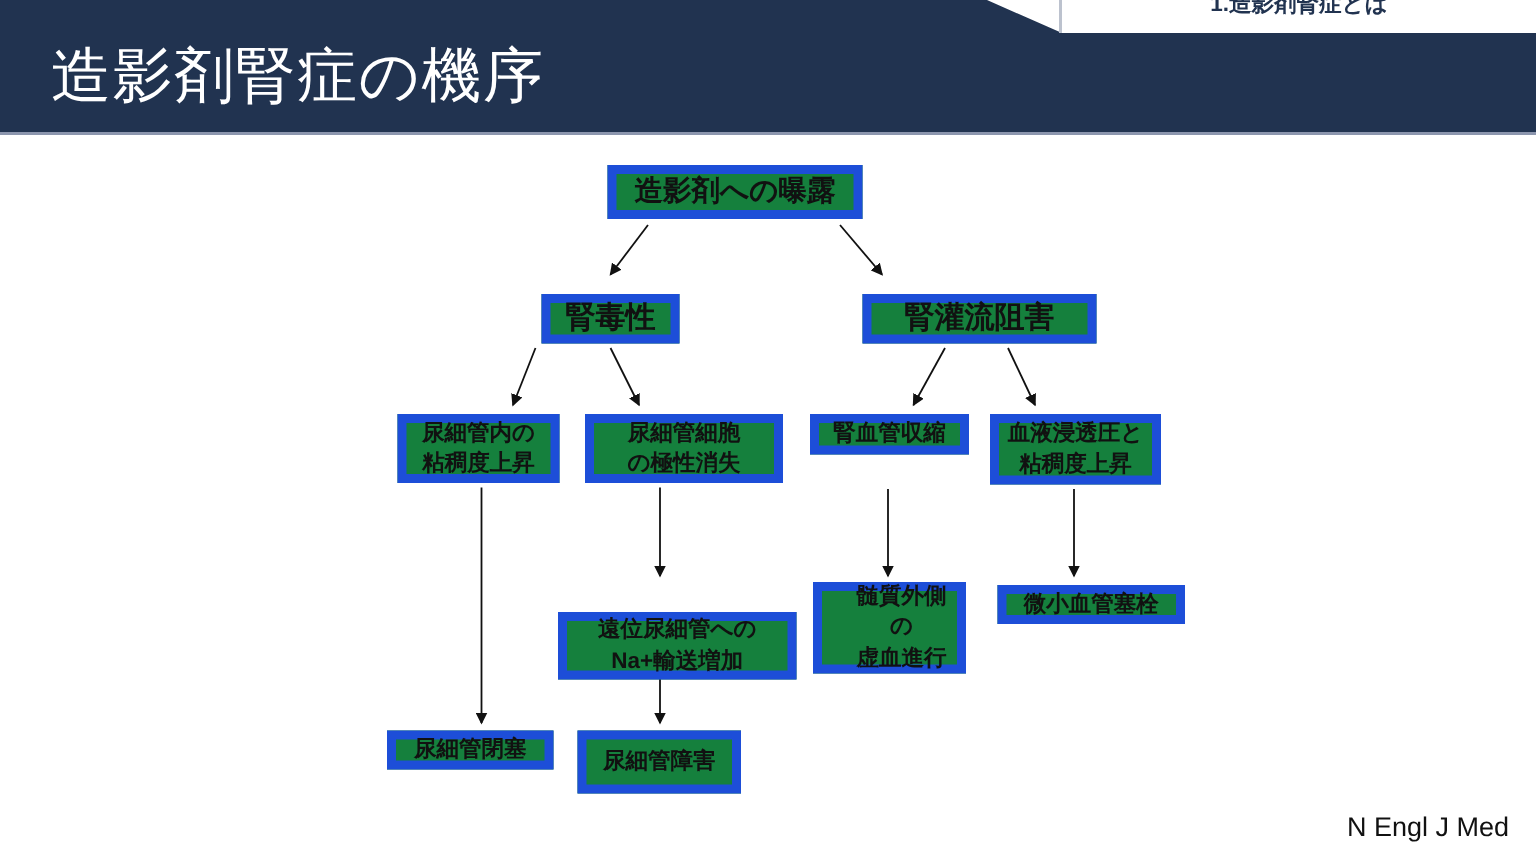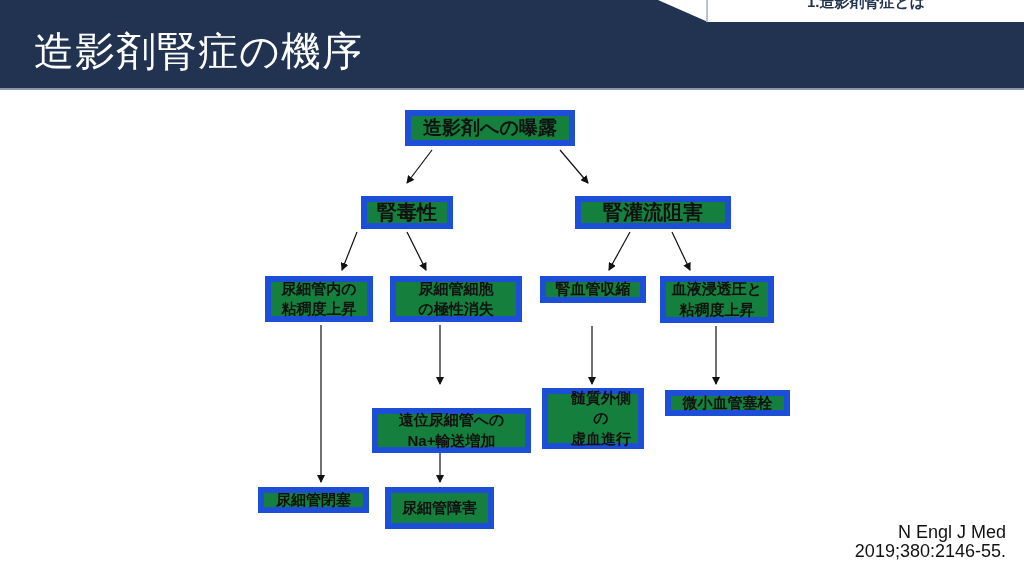"2019;380:2146-55." div { html: <div>2019;380:2146-55.</div> -> none }
